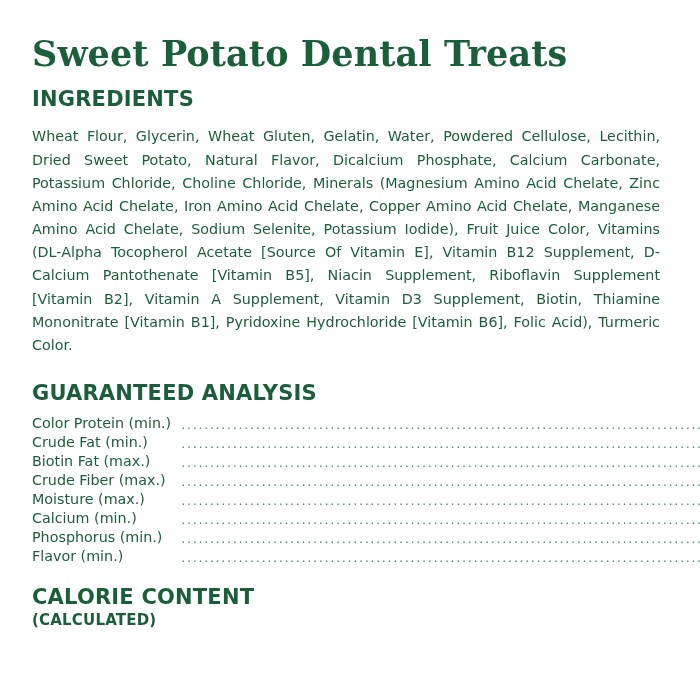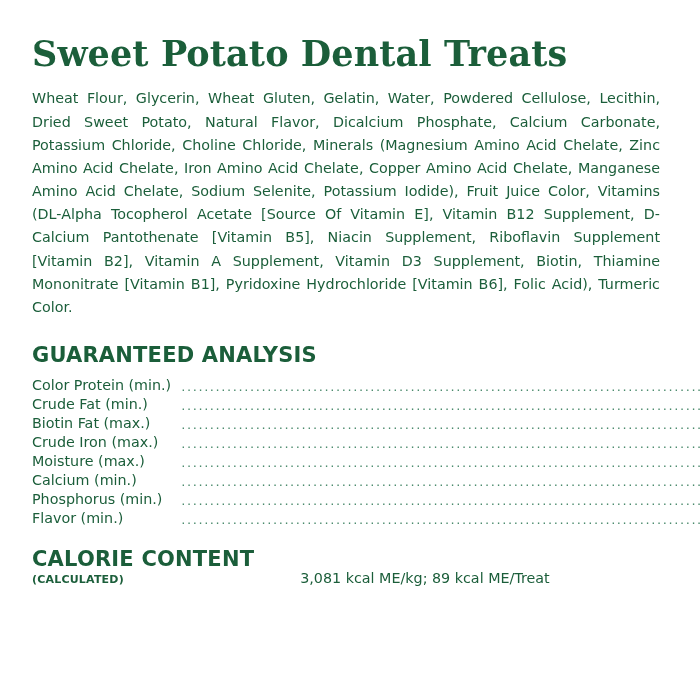"INGREDIENTS" h2.section-head { html: none -> <h2>INGREDIENTS</h2> }
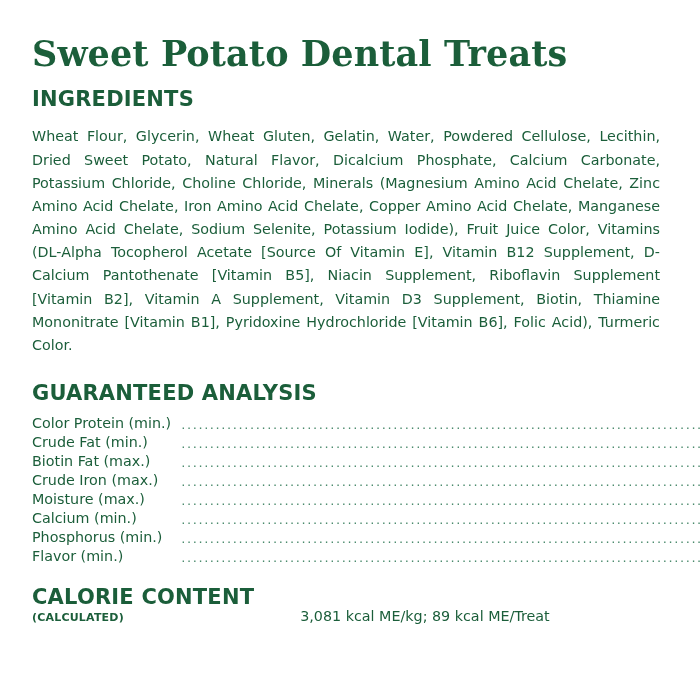"Crude Iron (max.)" td.ga-label { text: Iron -> Fiber }
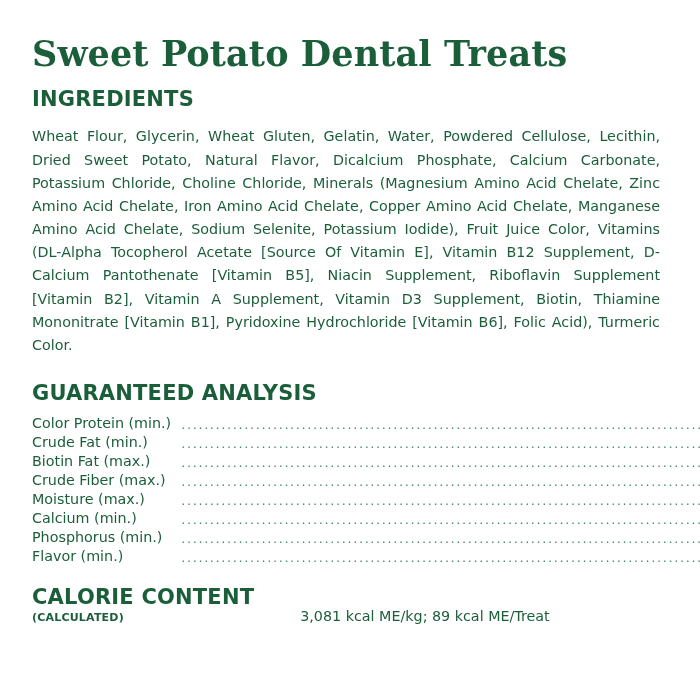"(CALCULATED)" .calorie-sub { font-size: 11px -> 15px }
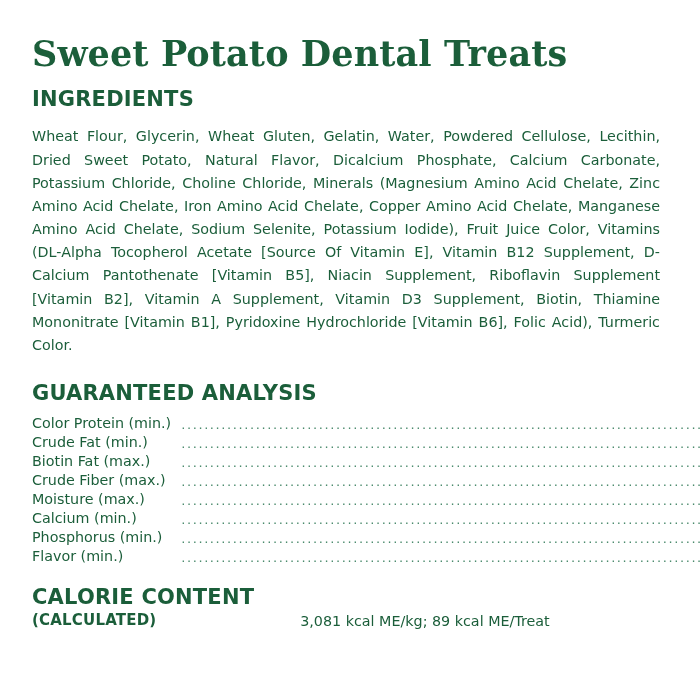"3,081 kcal ME/kg; 89 kcal" div.calorie-value { html: <div>3,081 kcal ME/kg; 89 kcal ME/Treat</div> -> none }
